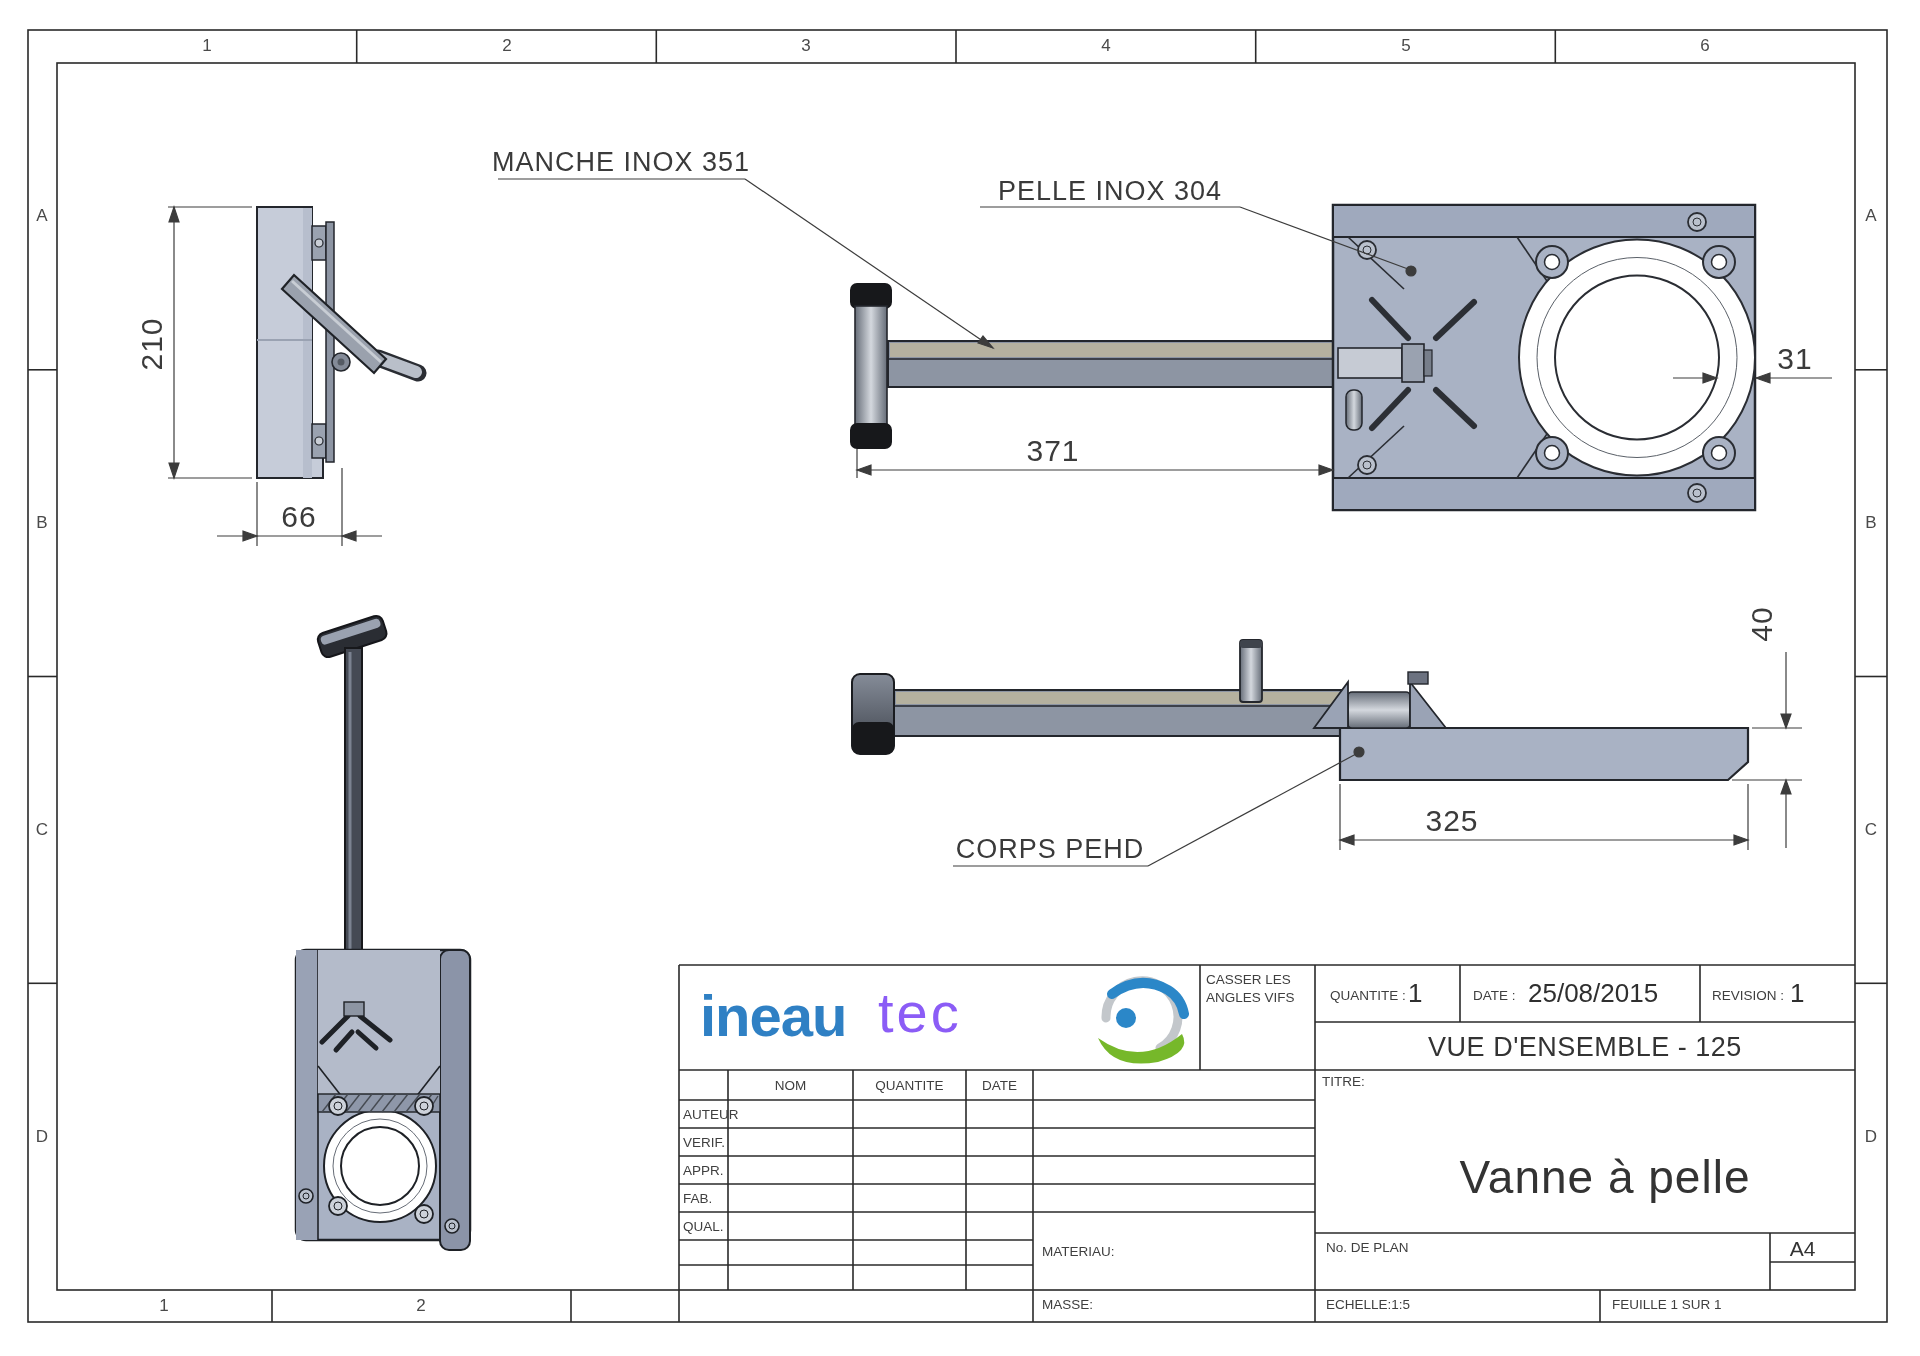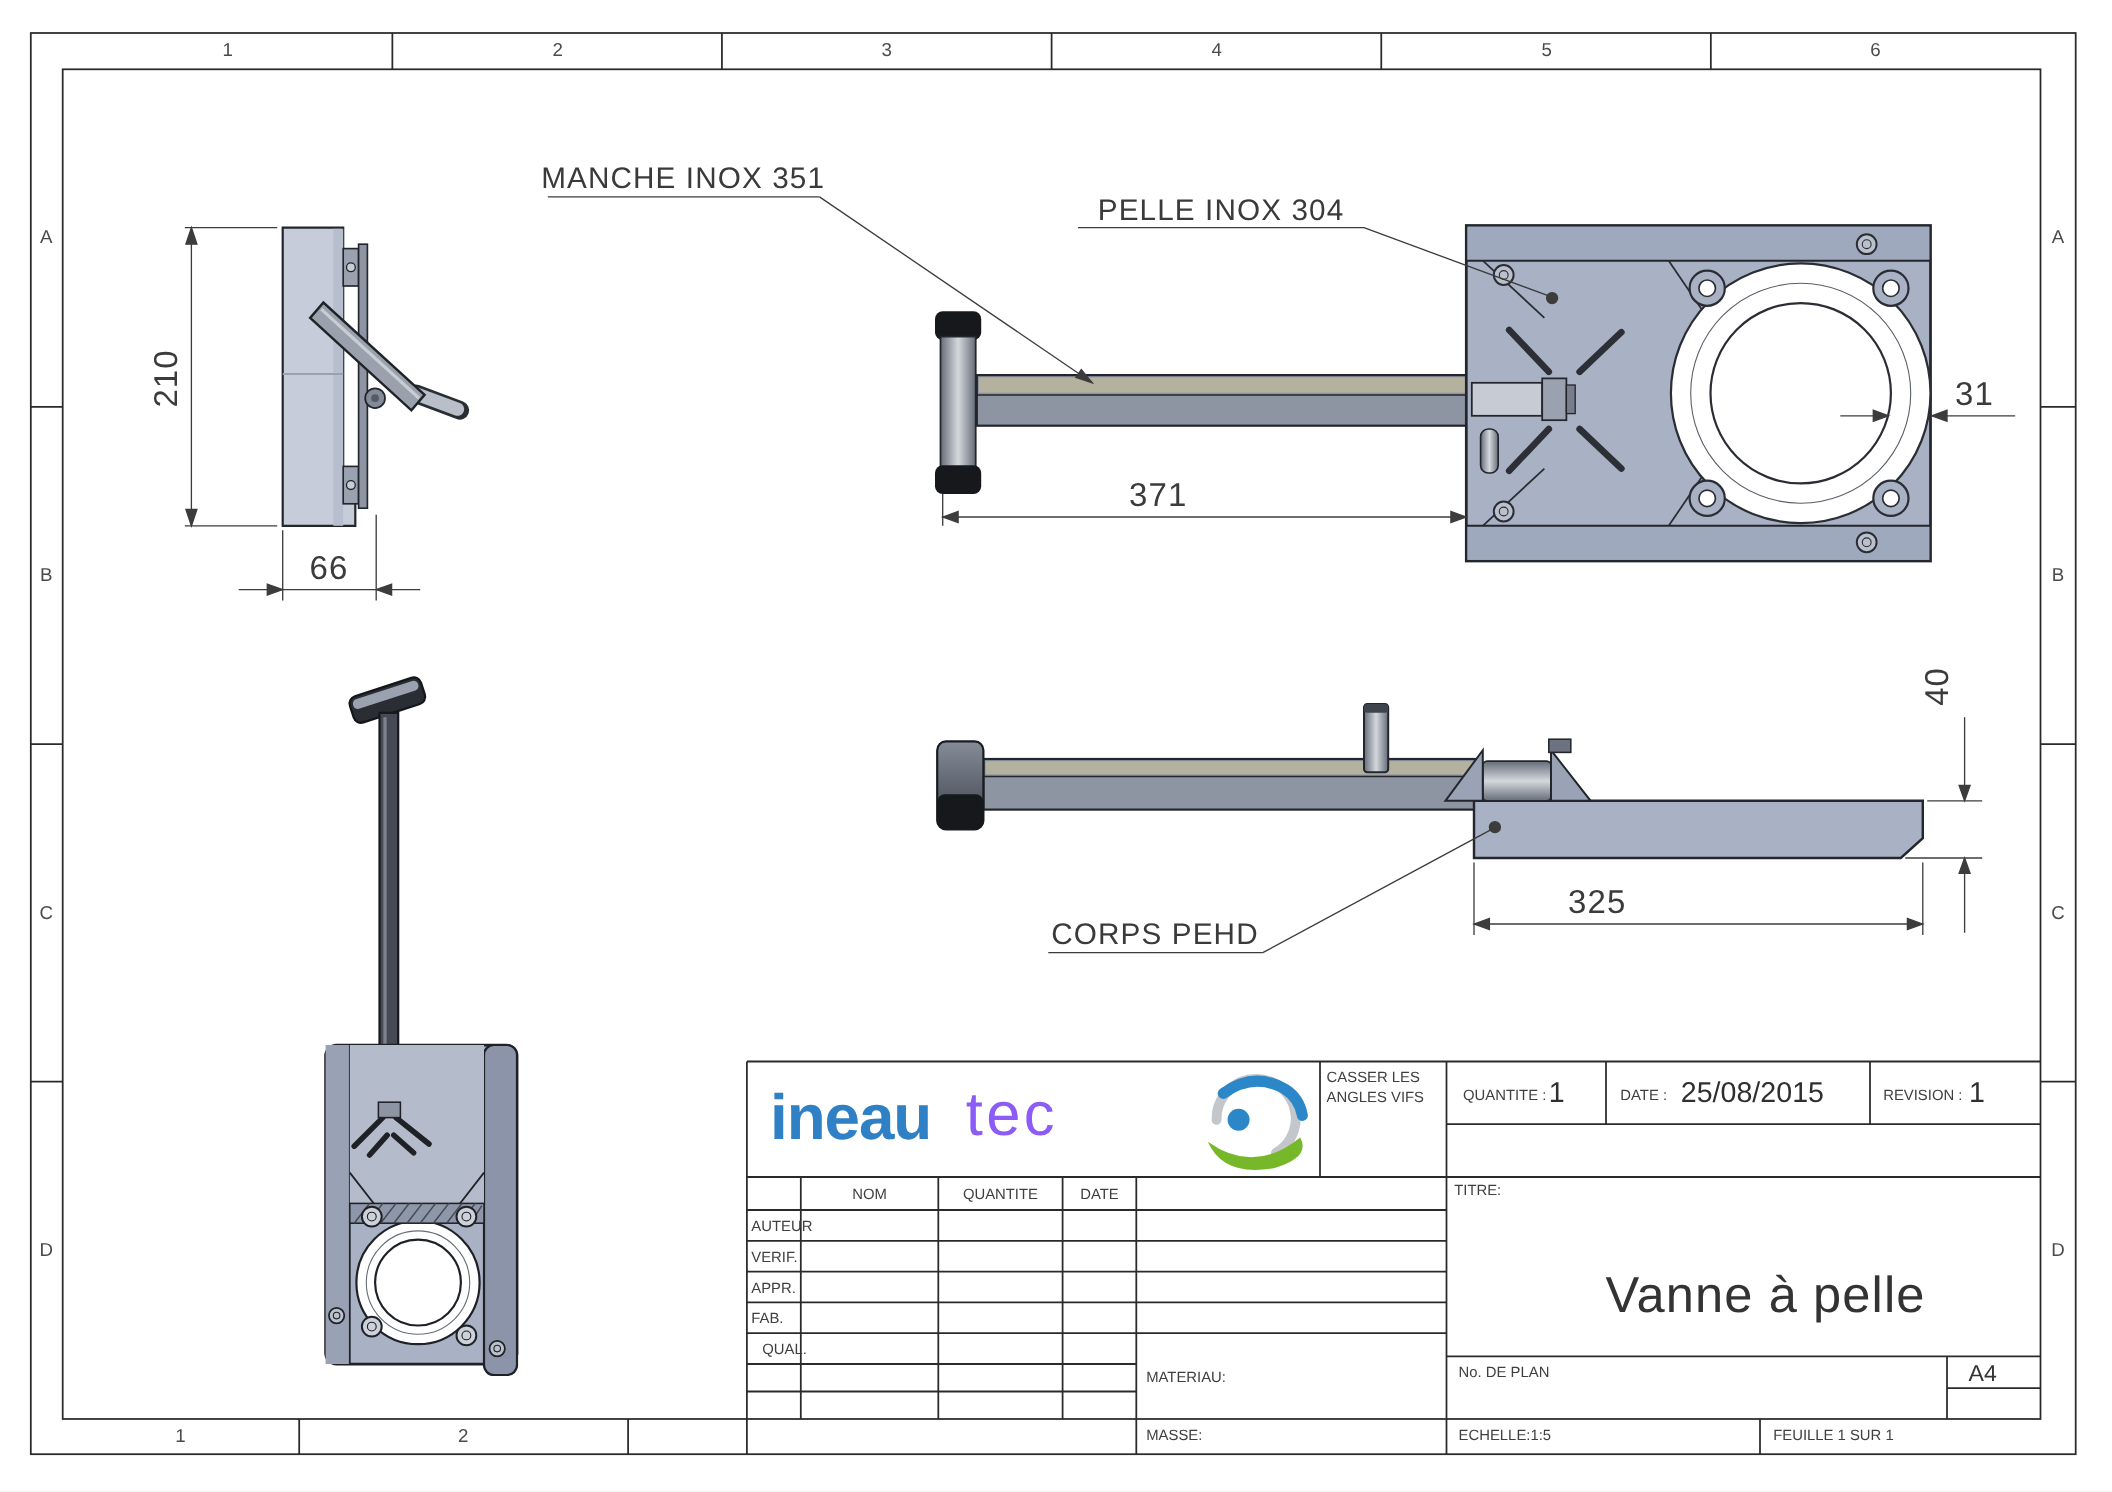"VUE D'ENSEMBLE - 125" div.t { html: none -> <div>VUE D'ENSEMBLE - 125</div> }
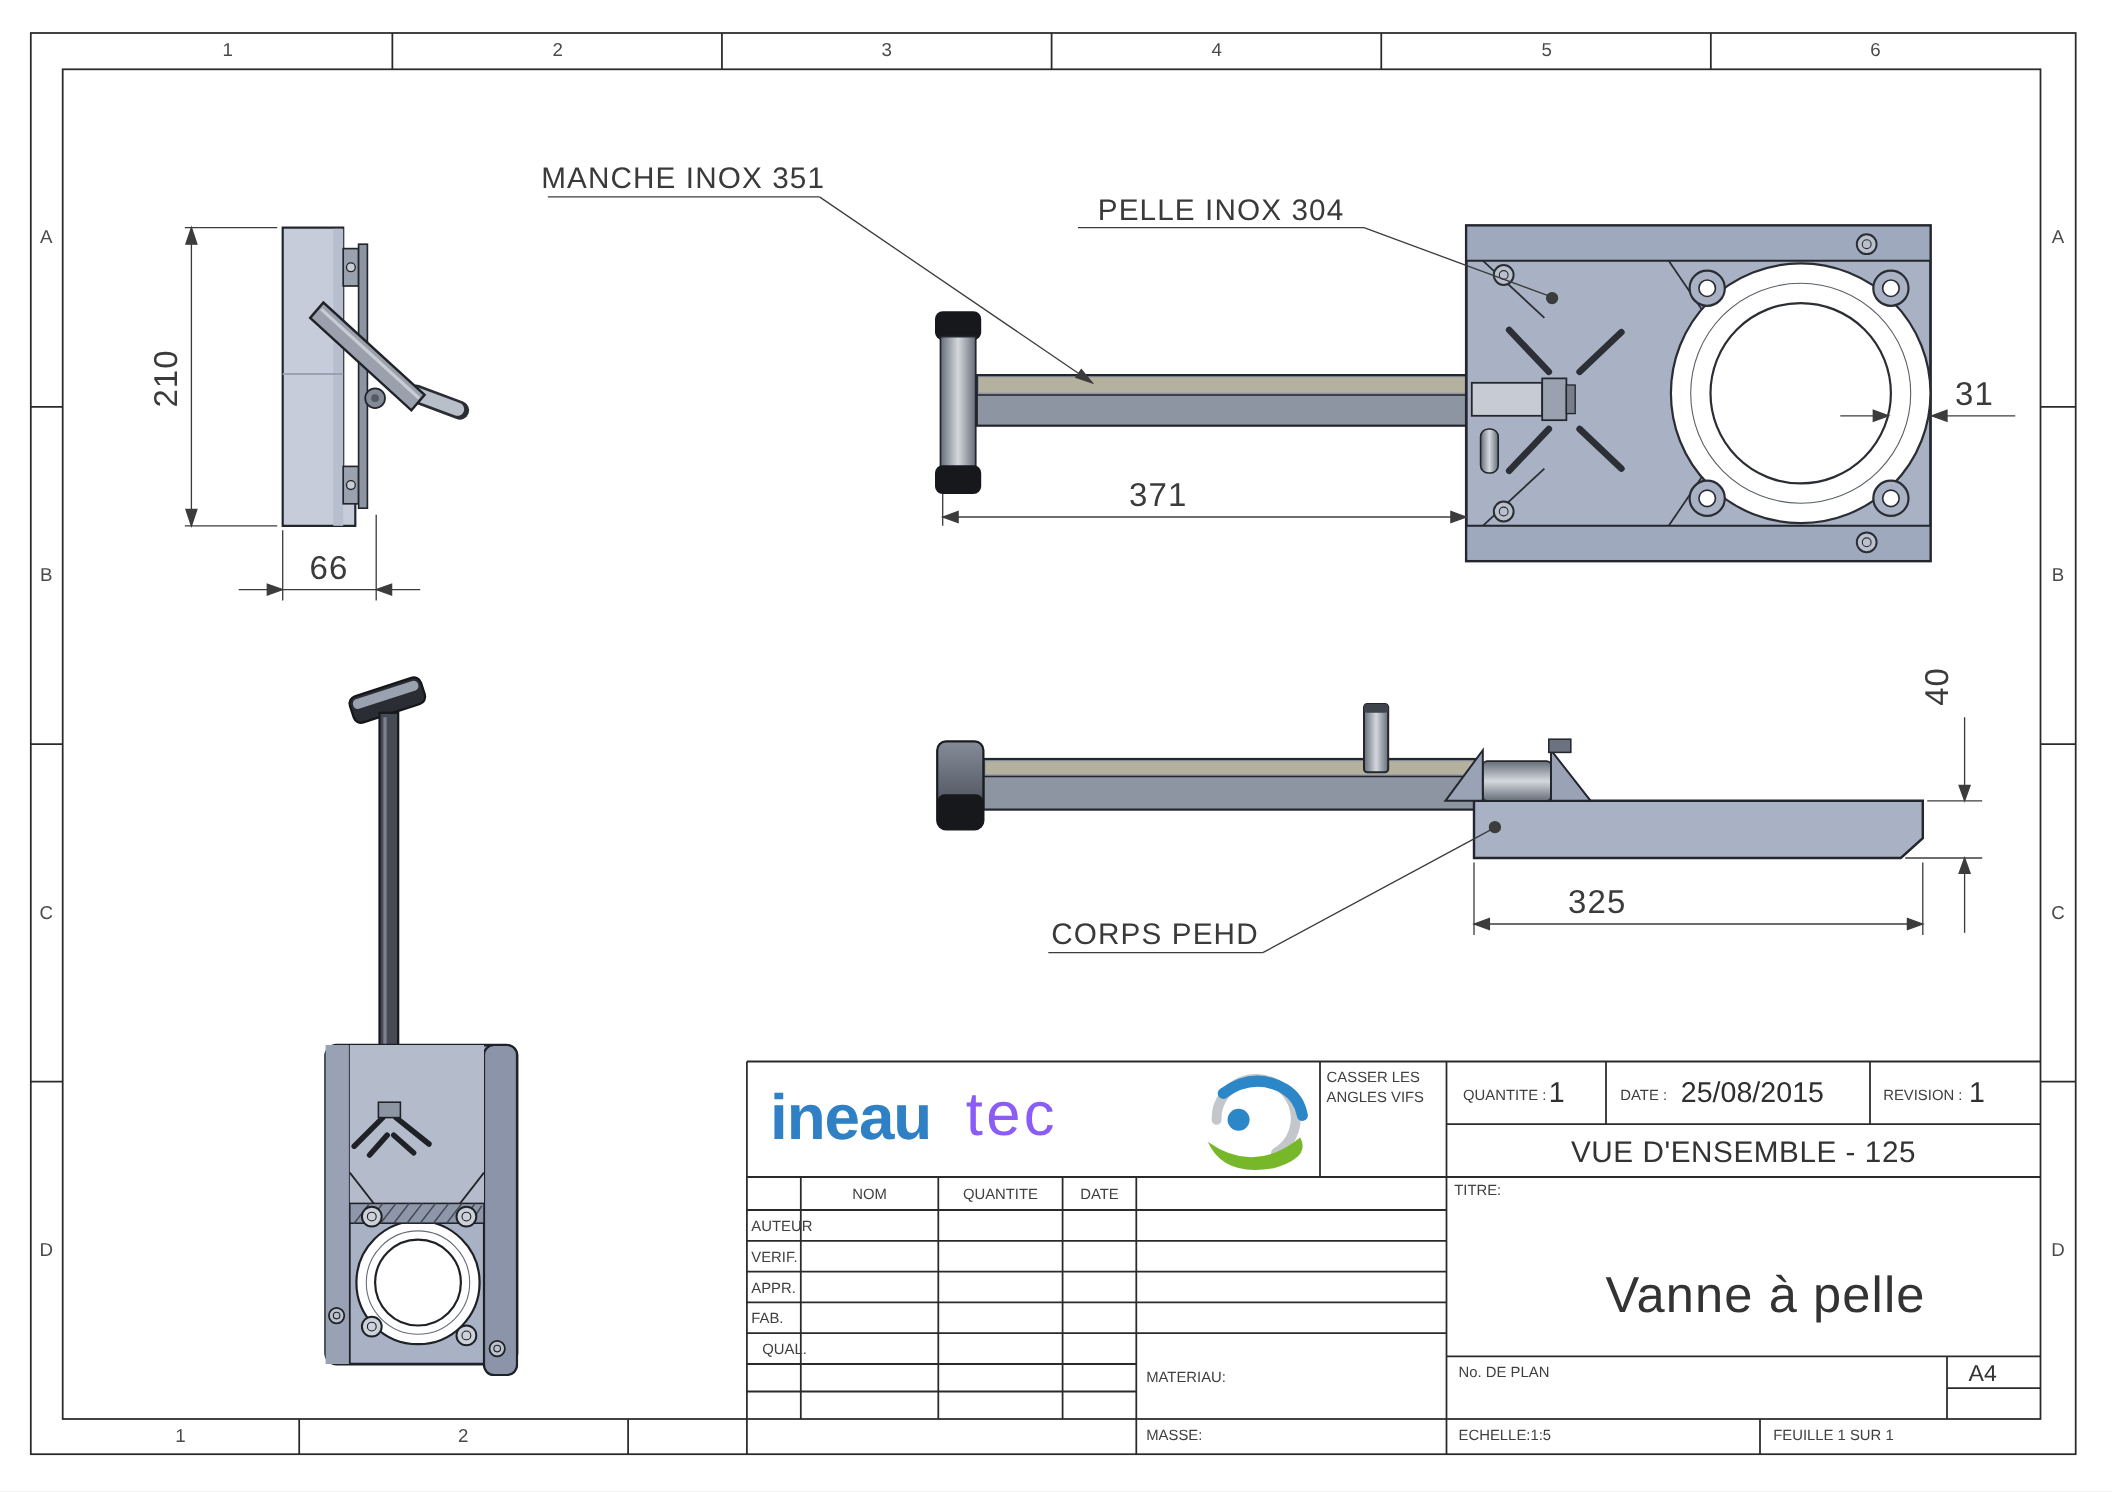"QUAL." div.t { margin-left: 10px -> none }
